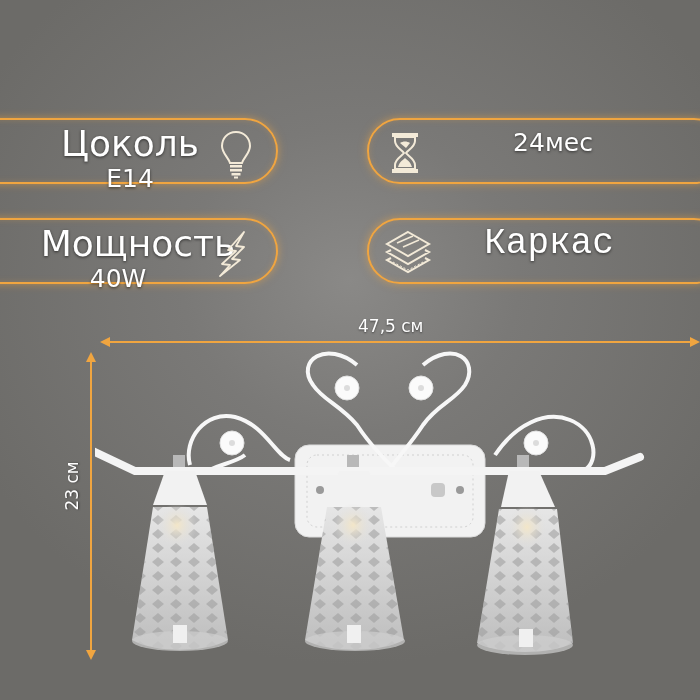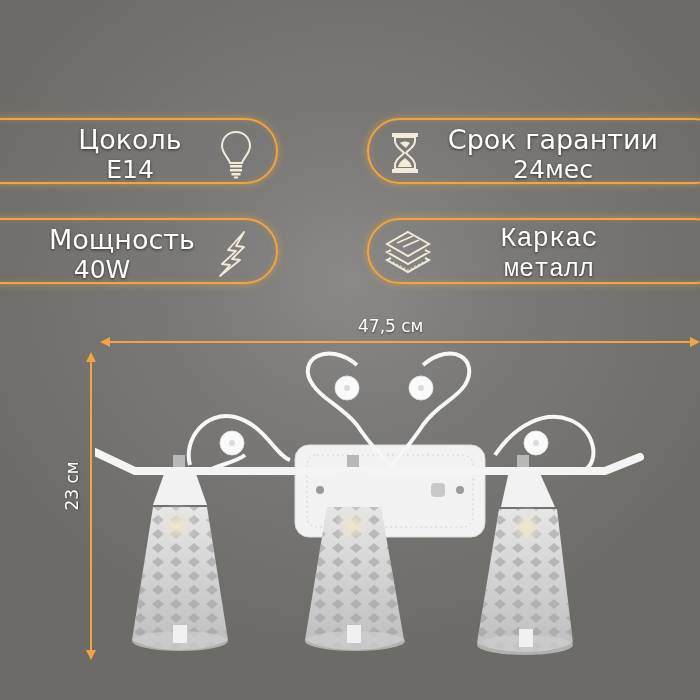"Цоколь" .pill .t1 { font-size: 27px -> 36px }
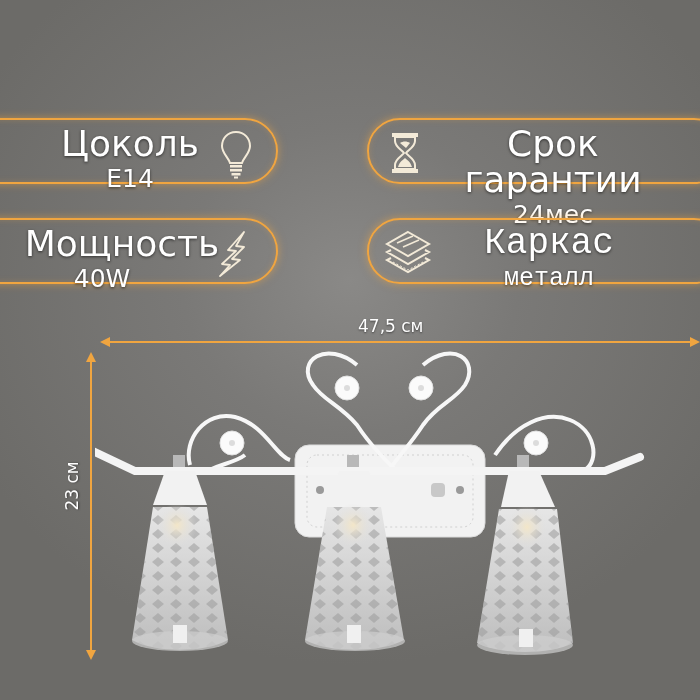"Срок гарантии" span.t1 { html: <span>Срок гарантии</span> -> none }
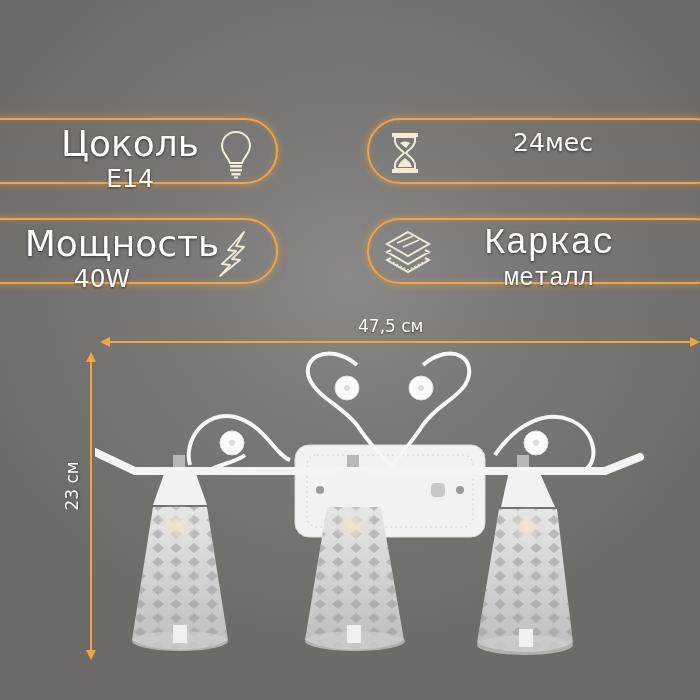"Мощность" div.txt { left: 60px -> 76px }
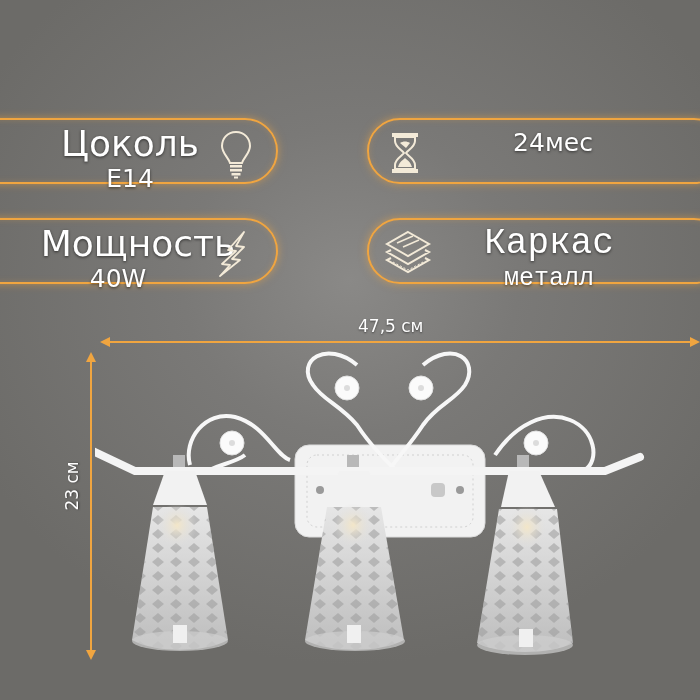"металл" span.t2 { html: <span>металл</span> -> none }
